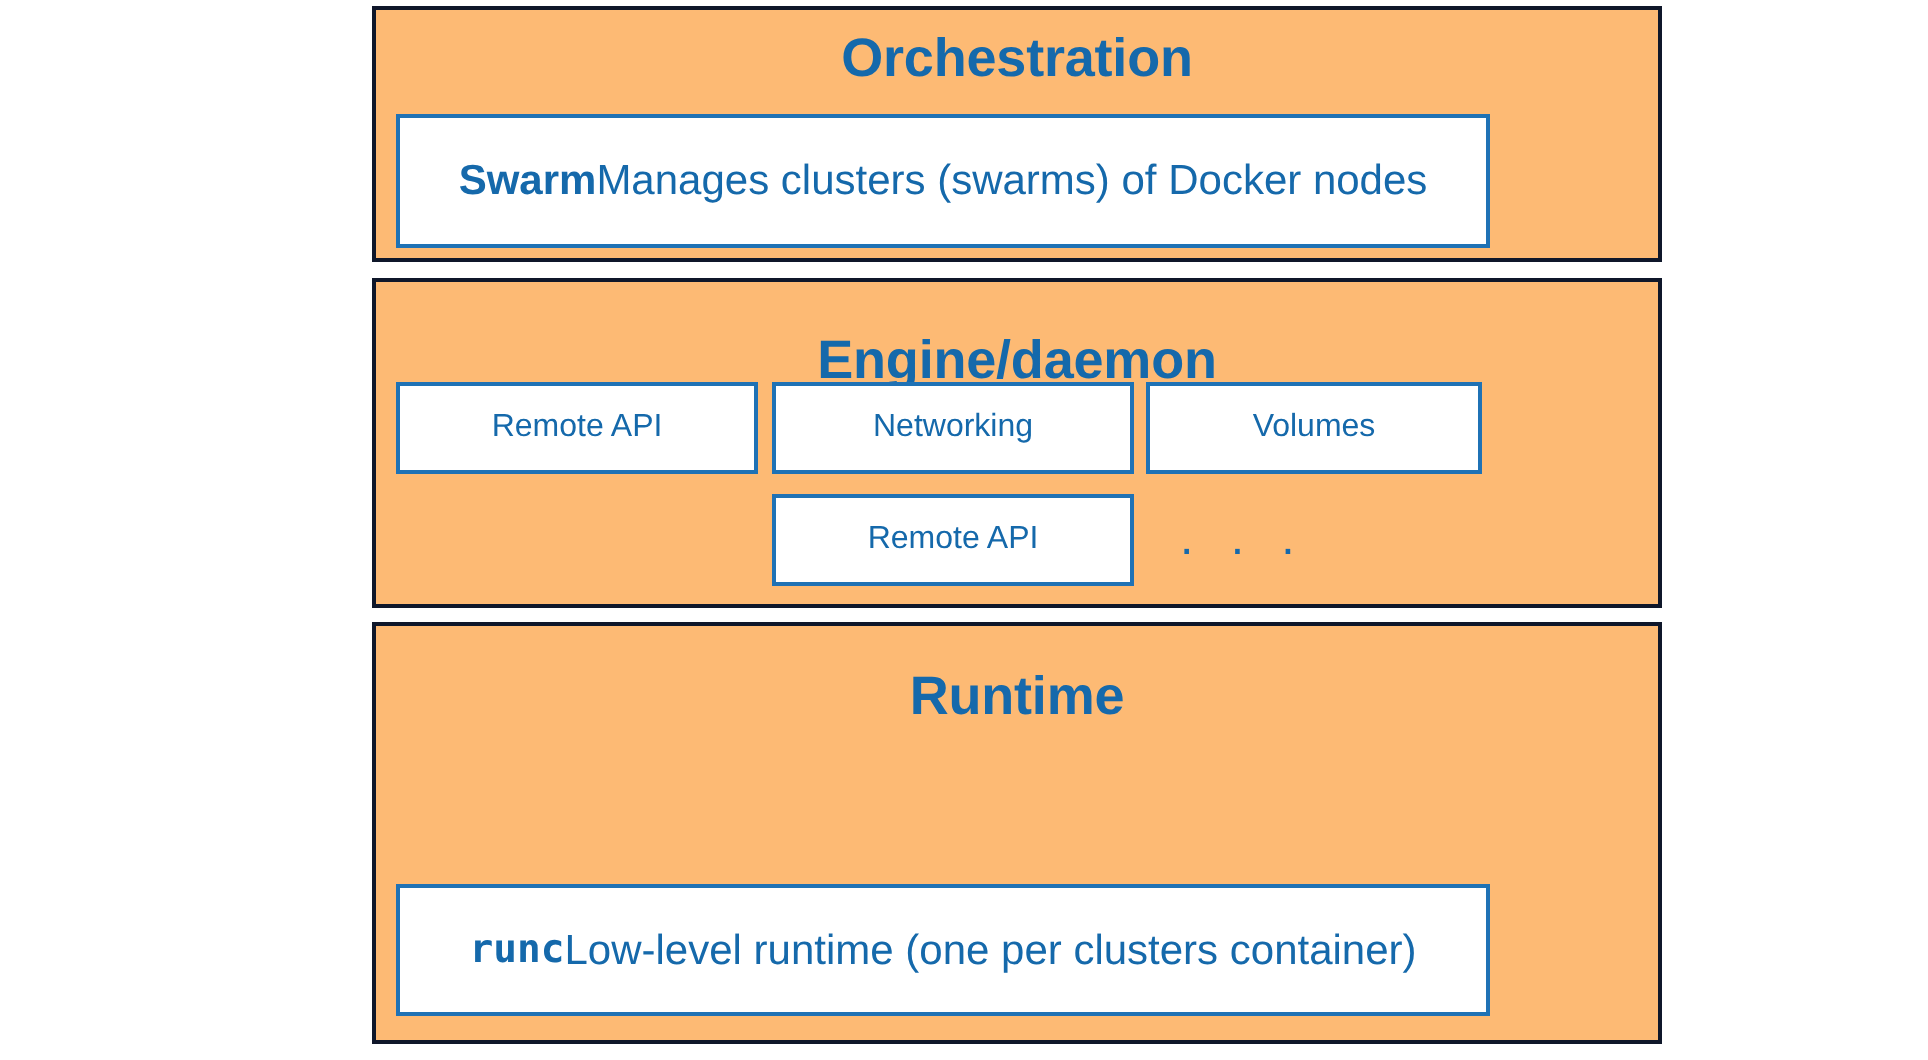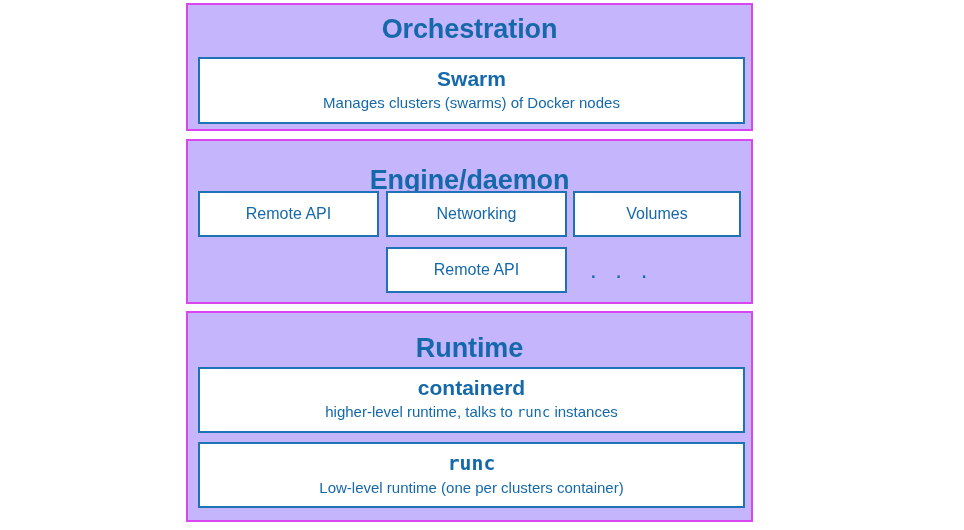"Orchestration" .panel { background: #c4b5fd -> #fdba74; border: 2px solid #d946ef -> 2px solid #0f172a; width: 567px -> 645px }
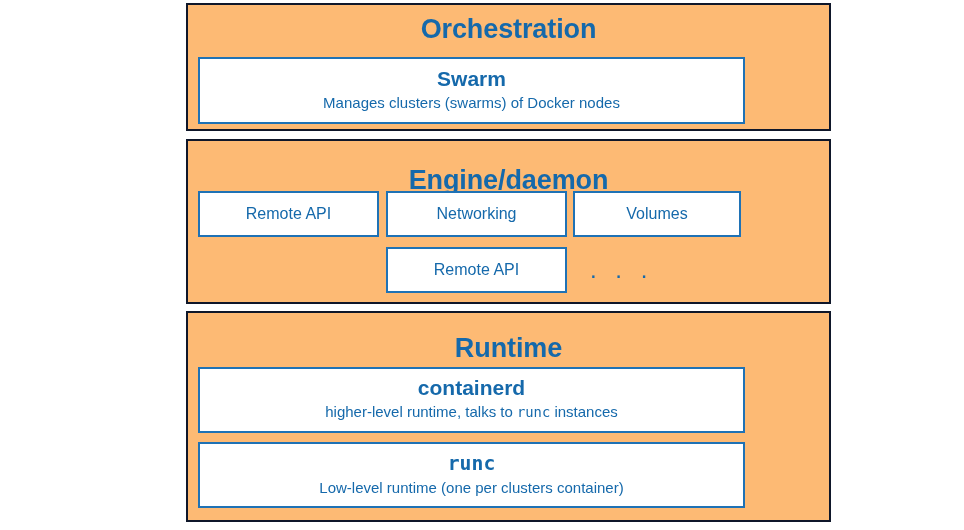"Swarm" .box { flex-direction: column -> row }
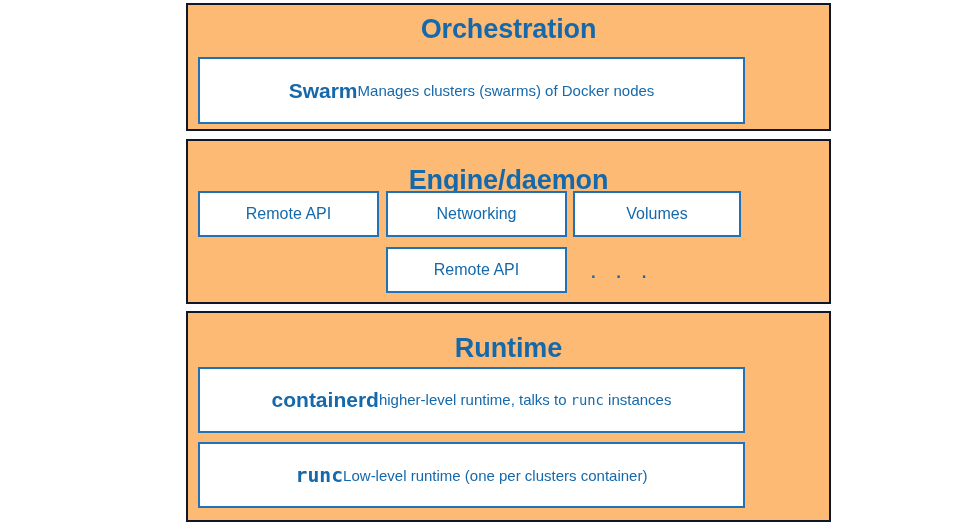"Manages clusters (swarms) of Docker" .box-desc { font-size: 15px -> 21px }
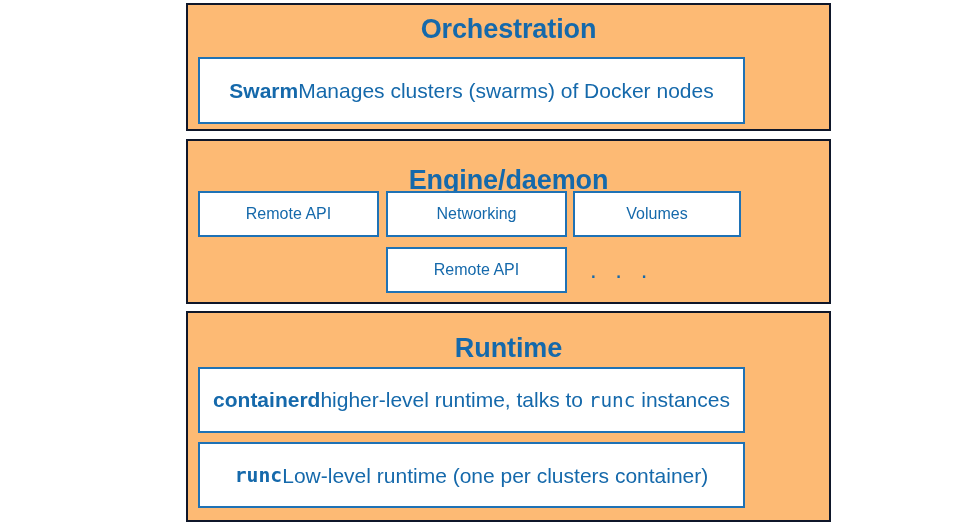"containerd" div.box { html: <div> <div>containerd</div> <div><span>higher-level runtime, talks to </span><span>runc</span><span> instances</span></div> </div> -> none }
